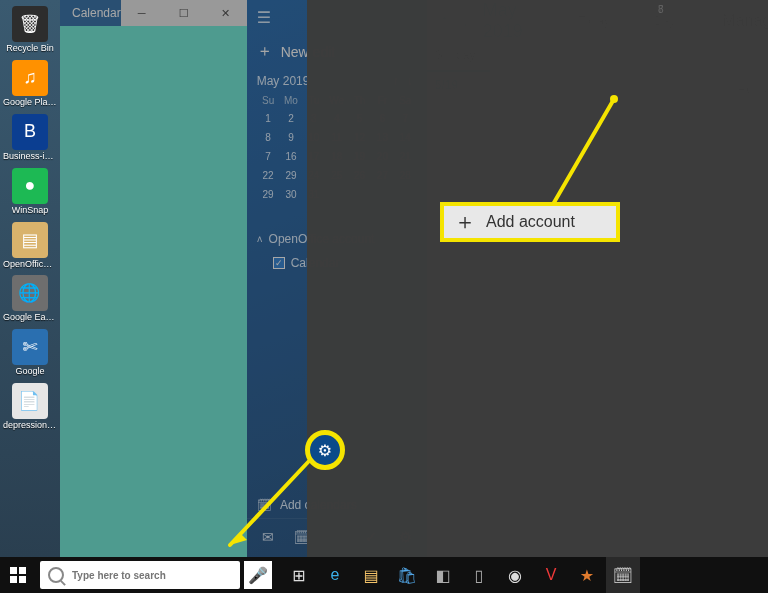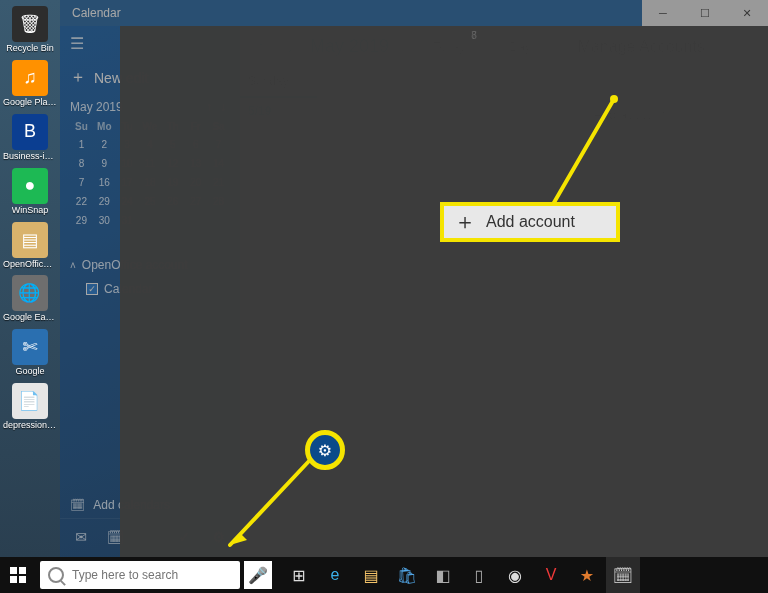"Calendar" .window { flex-direction: column -> row }
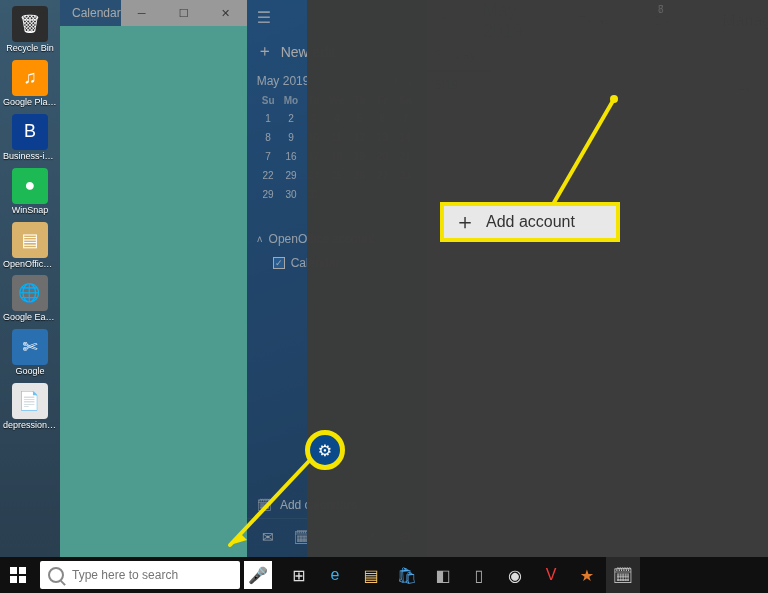"Su" .mini-grid .dh { font-weight: bold -> none }
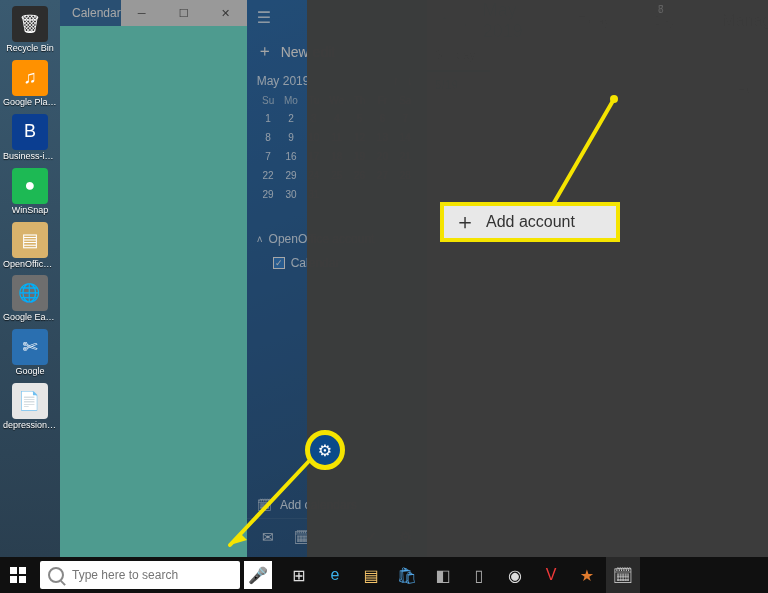"Type here to search" .taskbar .search input { font-size: 12px -> 10px; font-weight: none -> bold }
